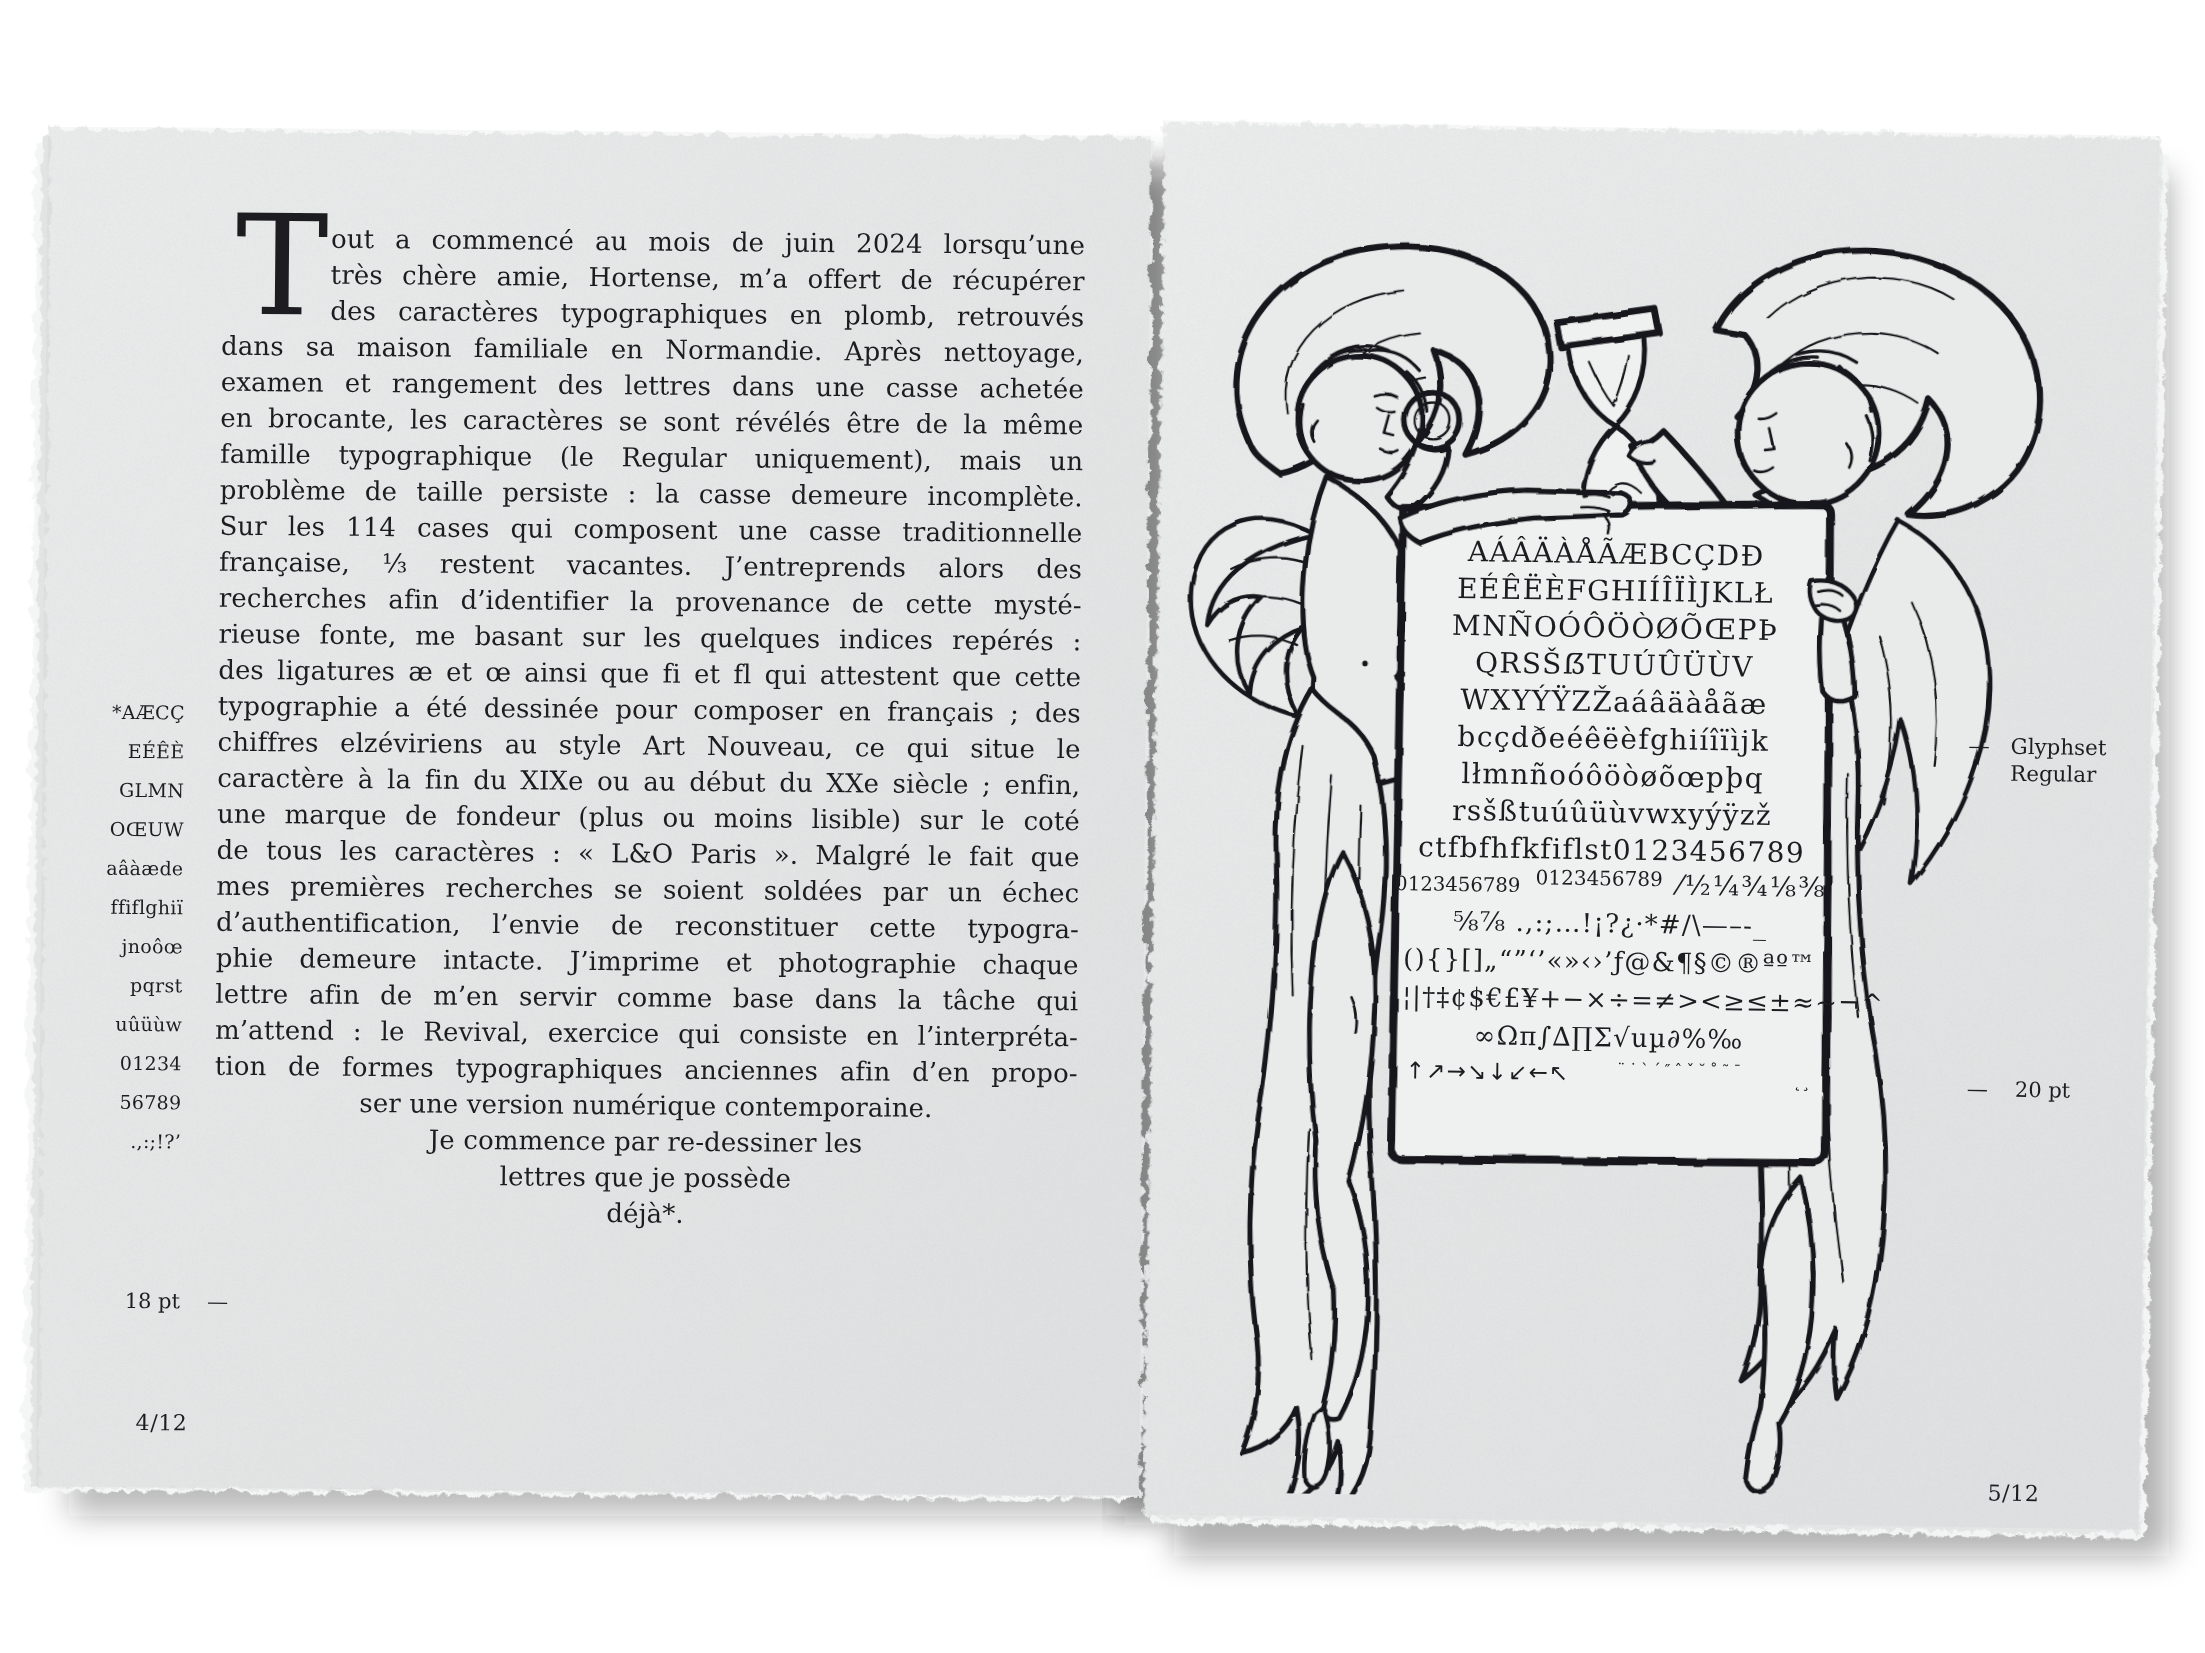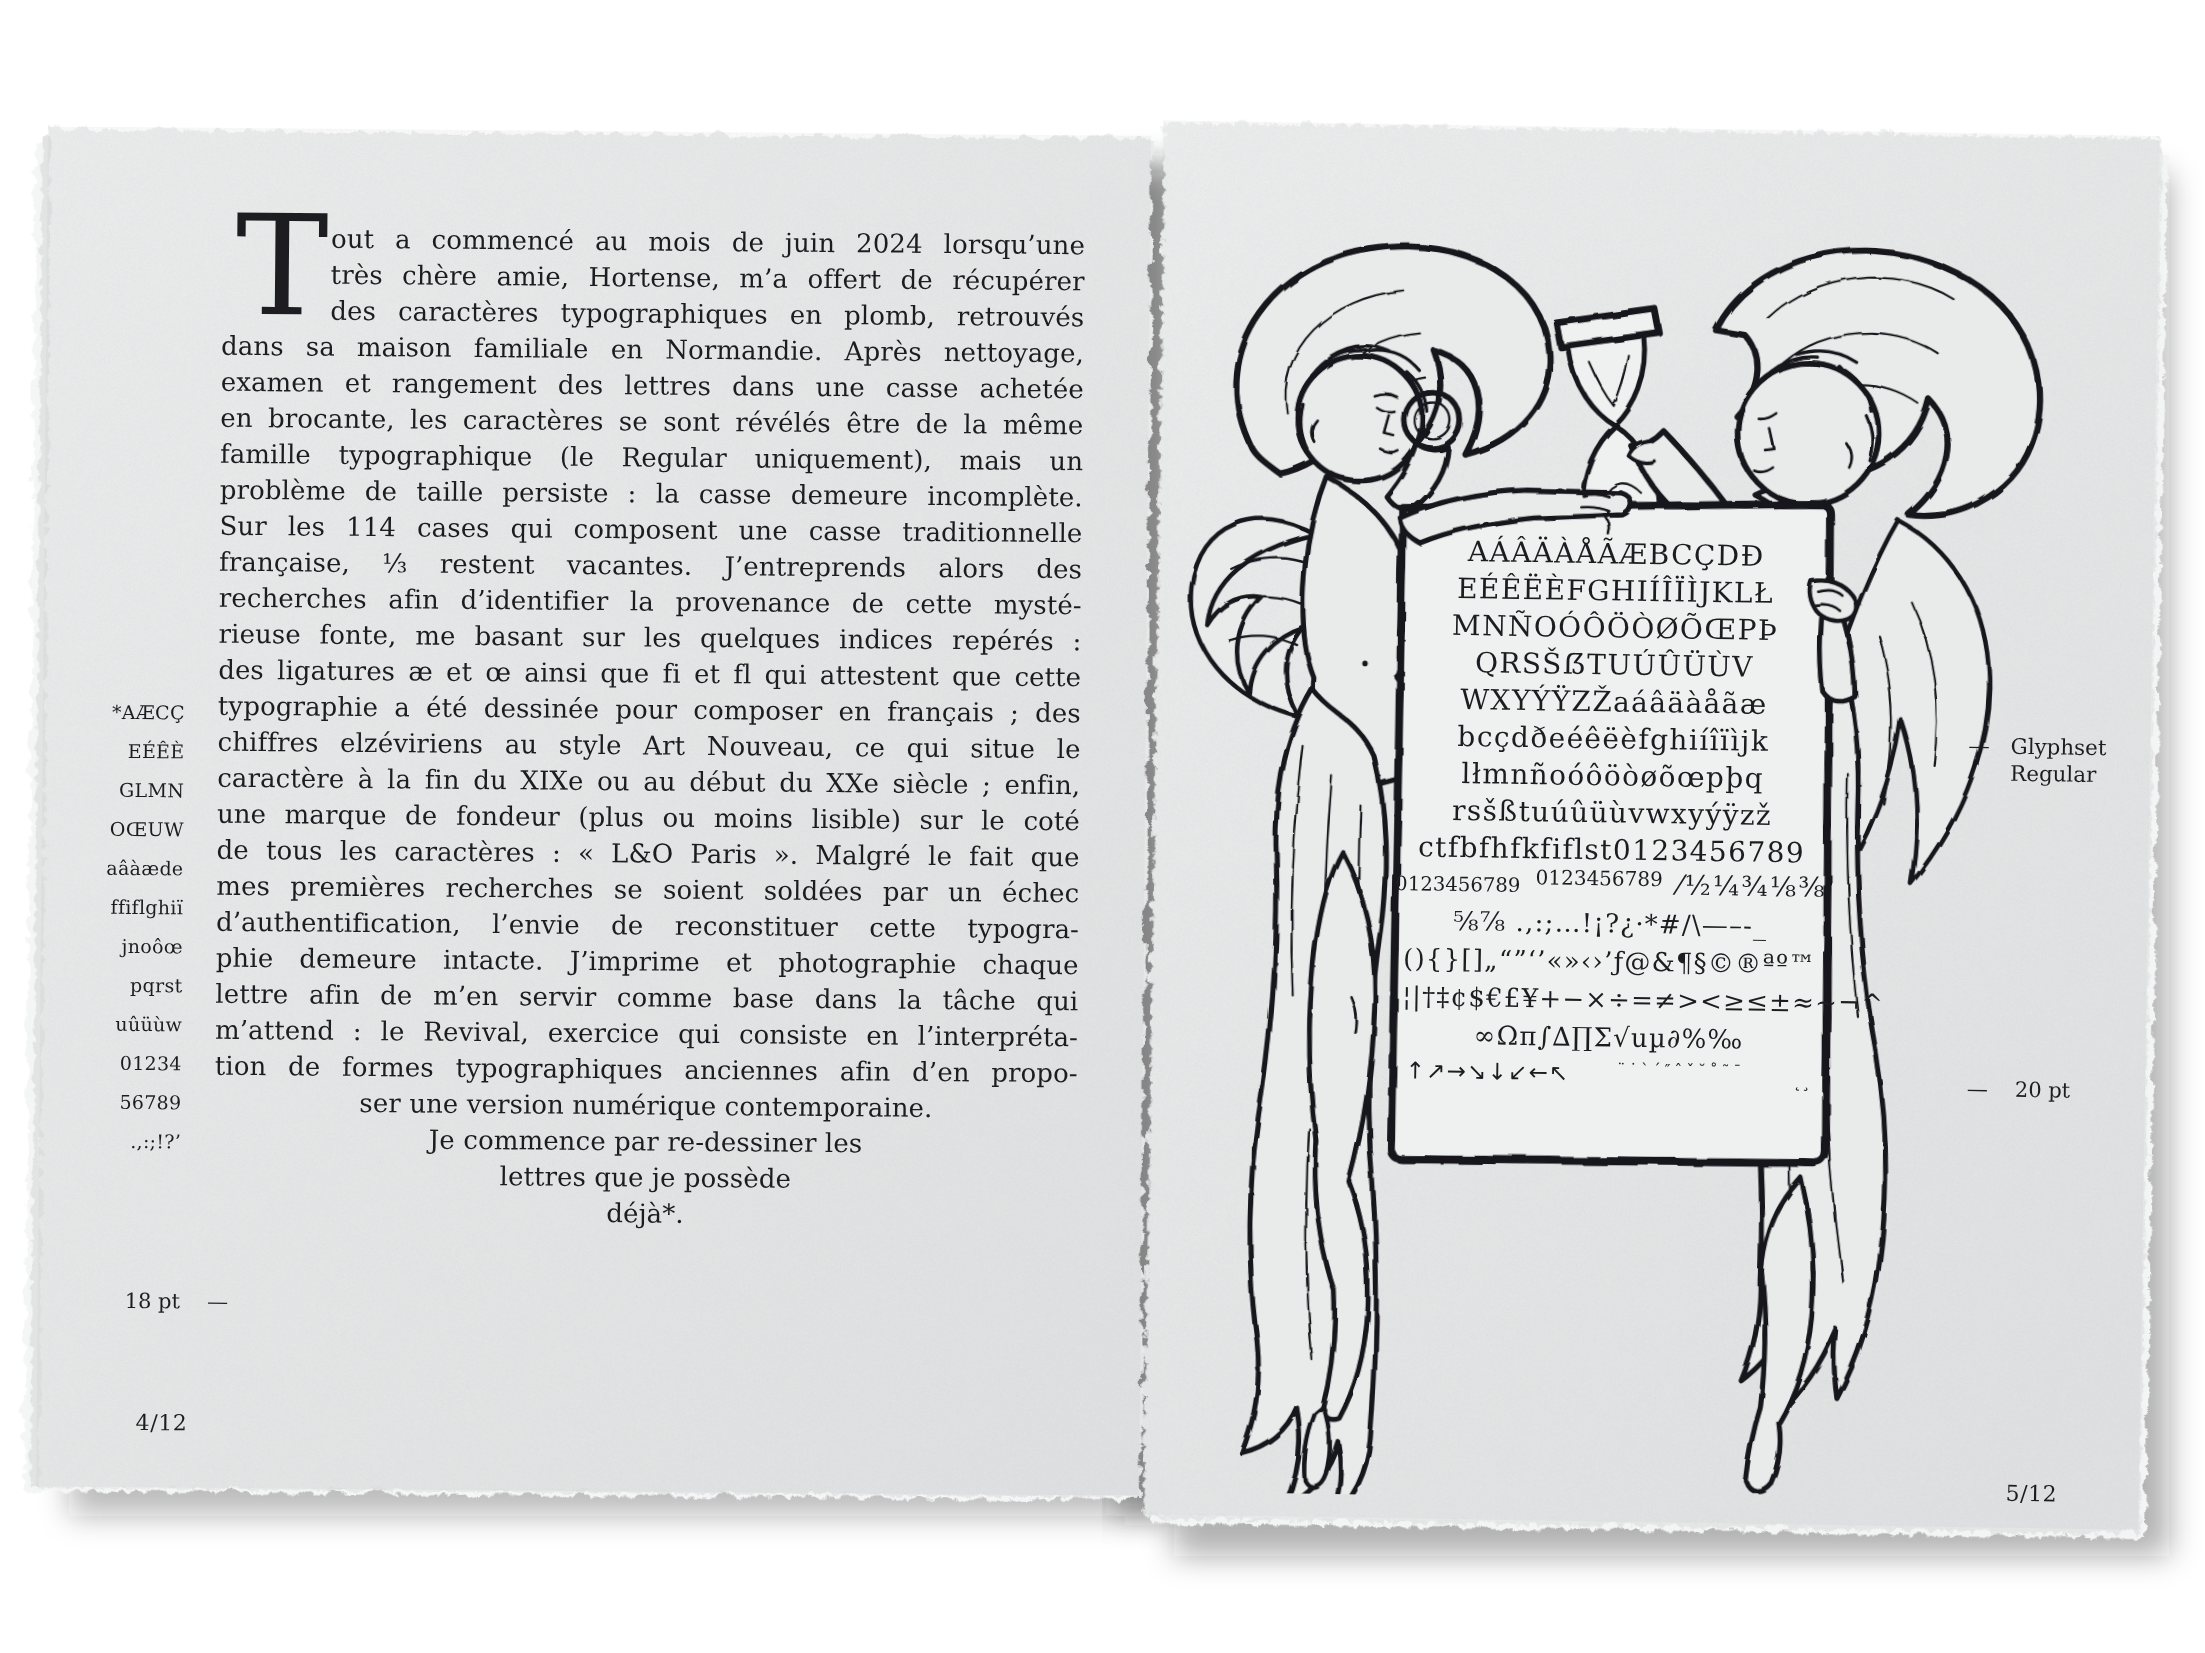"5/12" .r-num { left: 864px -> 846px }
